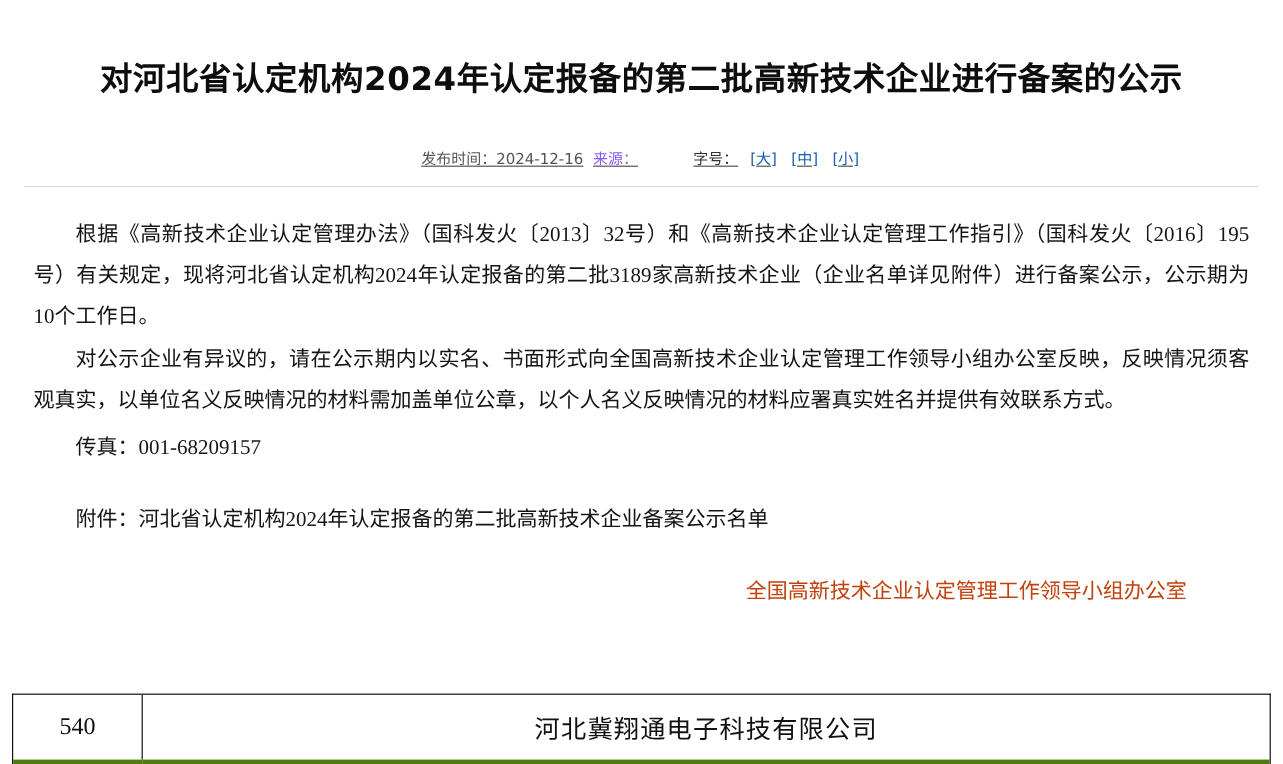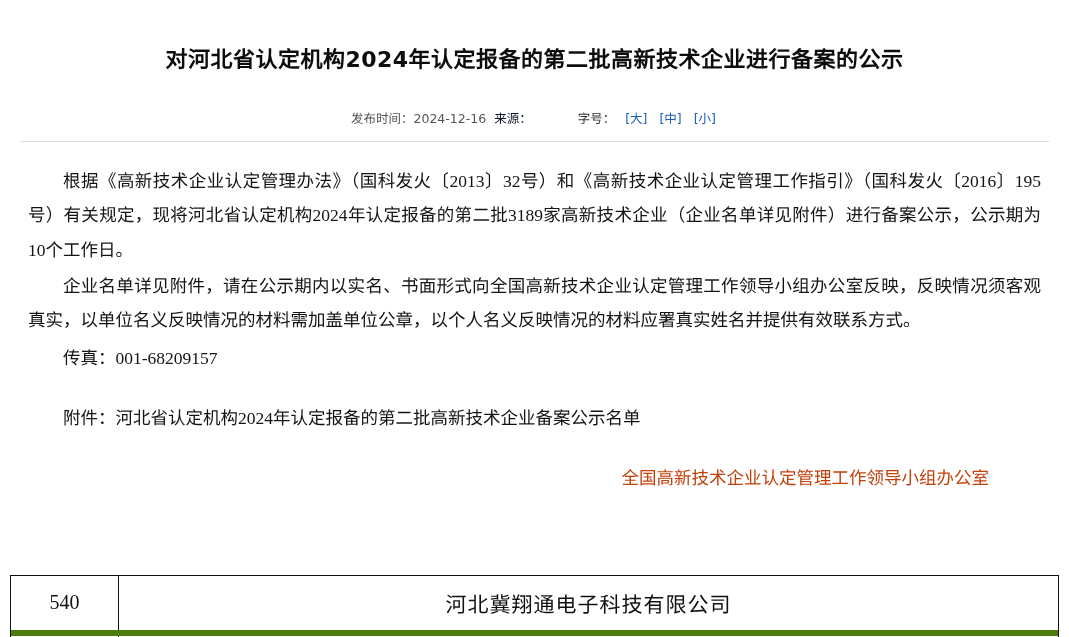"对河北省认定机构2024年认定报备的第二批高新技术企业进行备案的公示" .doc-title { font-size: 22px -> 27px }
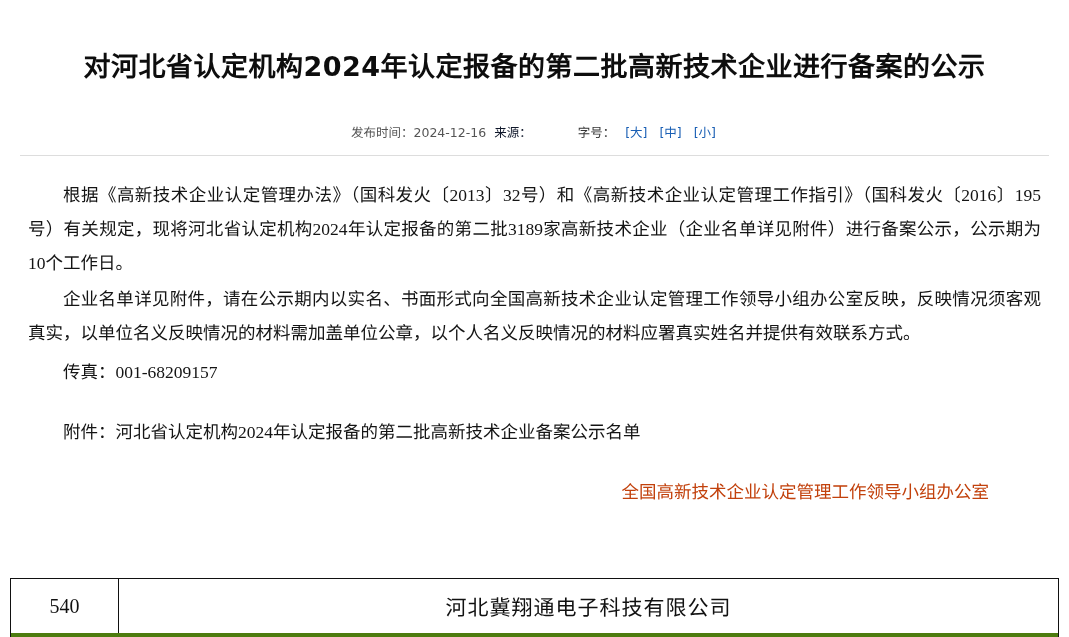"发布时间：2024-12-16" .meta-bar { text-decoration: none -> underline }
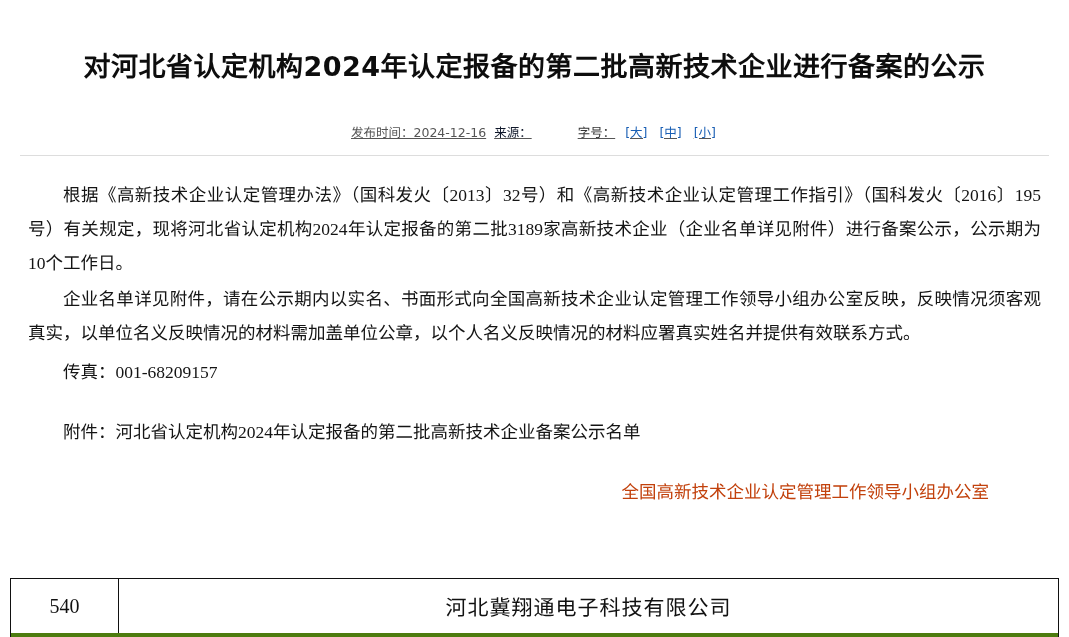"来源：" .meta-bar .source { color: #0f172a -> #8b5cf6 }
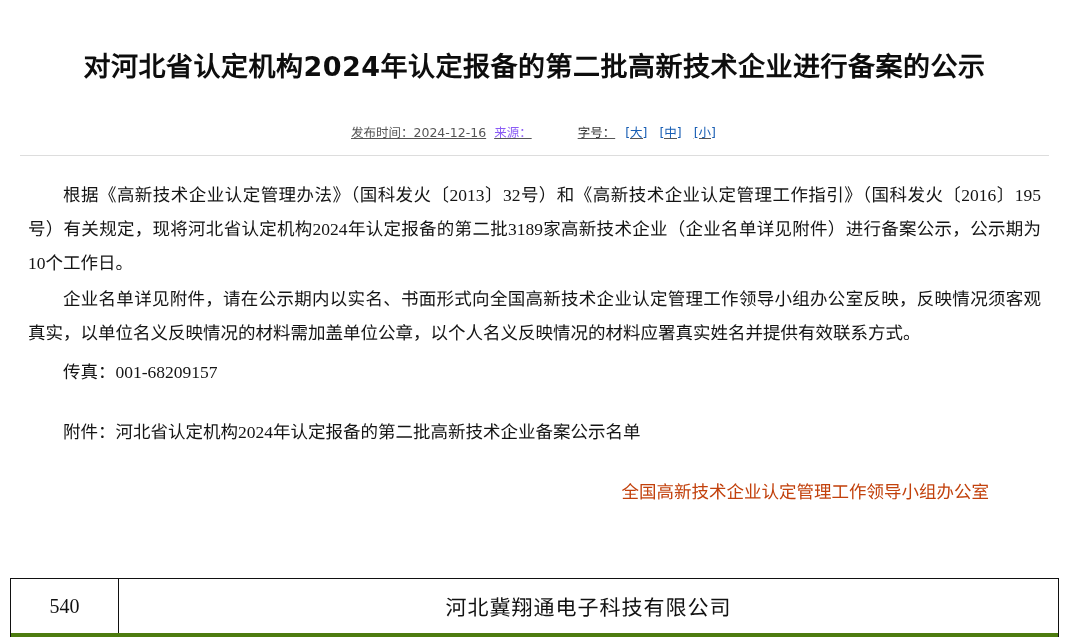"企业名单详见附件，请在公示期内以实名、书面形式向全国高新技术企业认定管理工作领导" p { text: 企业名单详见附件 -> 对公示企业有异议的 }
